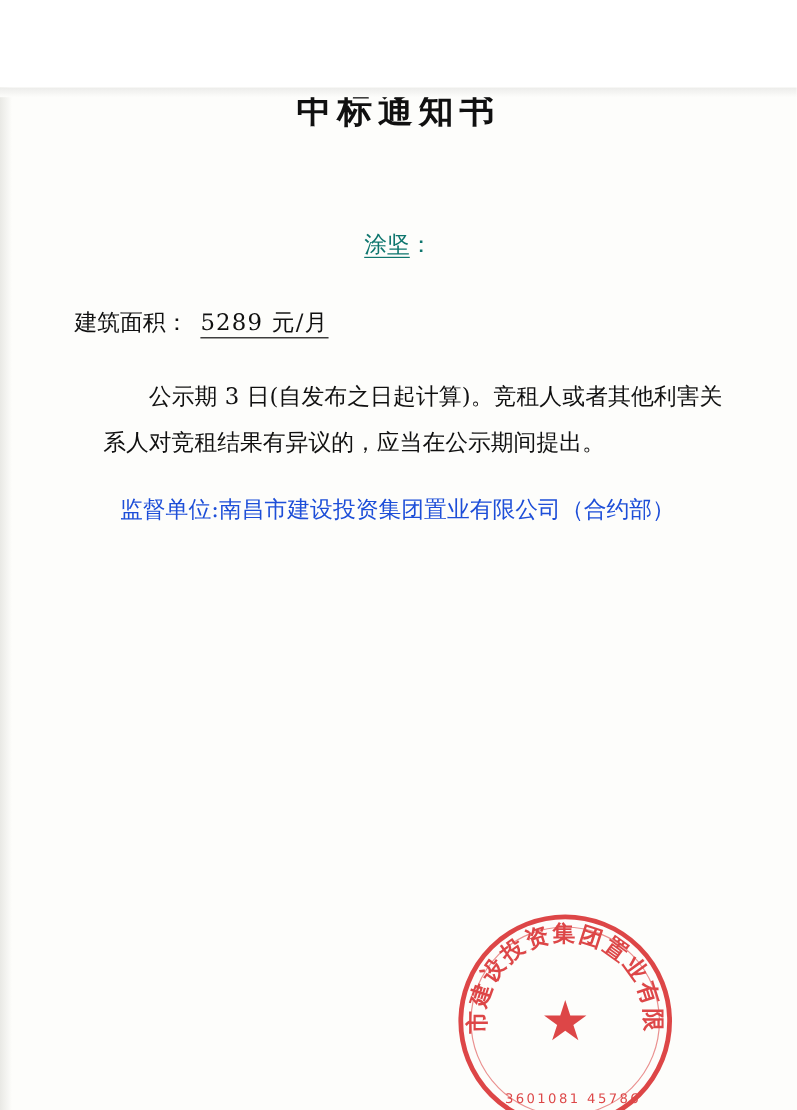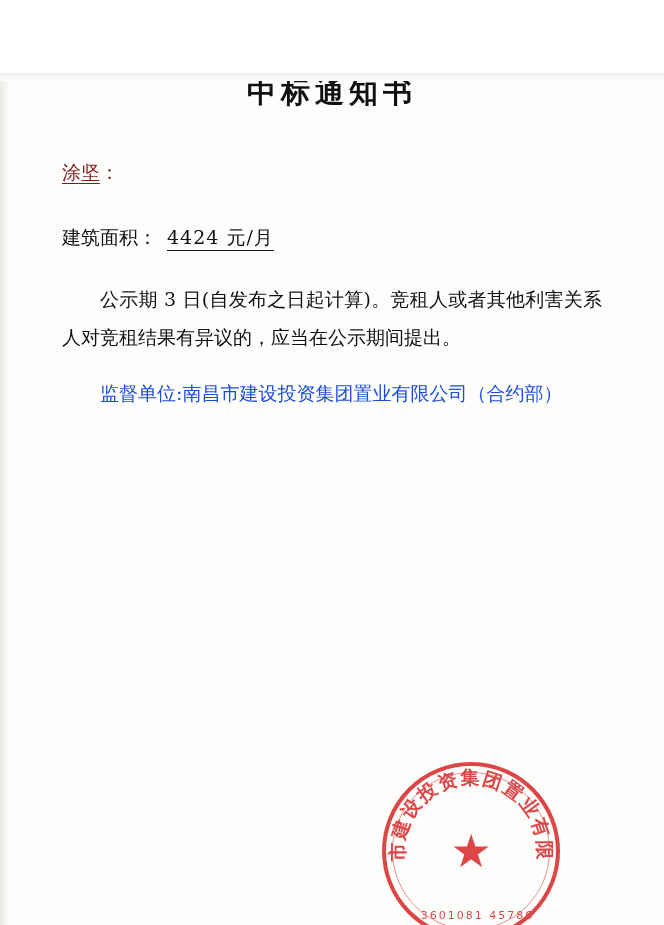"涂坚：" .recipient { color: #7f1d1d -> #0f766e; margin-top: 46px -> 78px; text-align: none -> center }
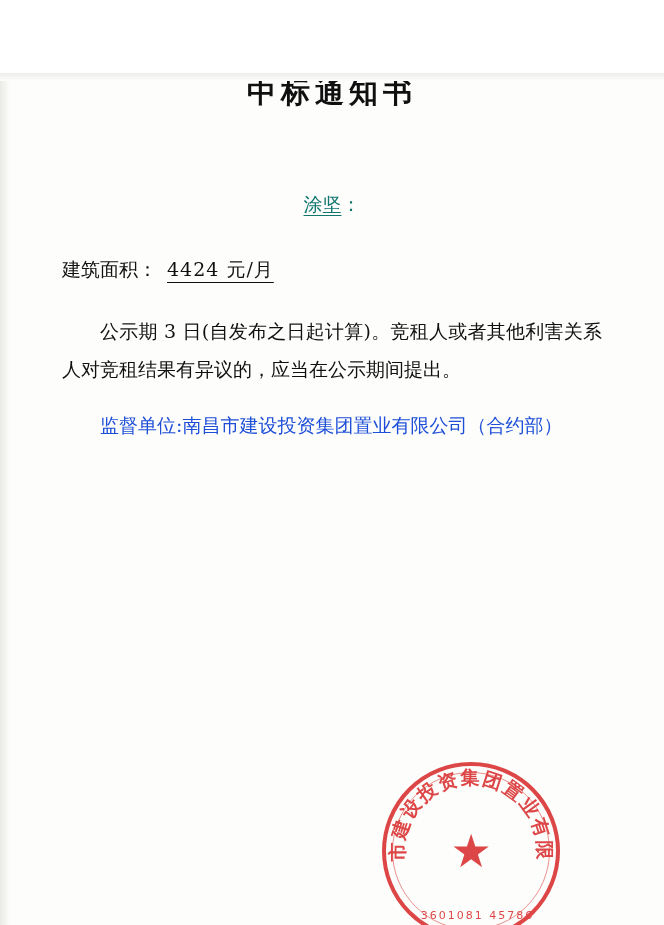"4424 元/月" span.result-value { text: 4424 -> 5289 }
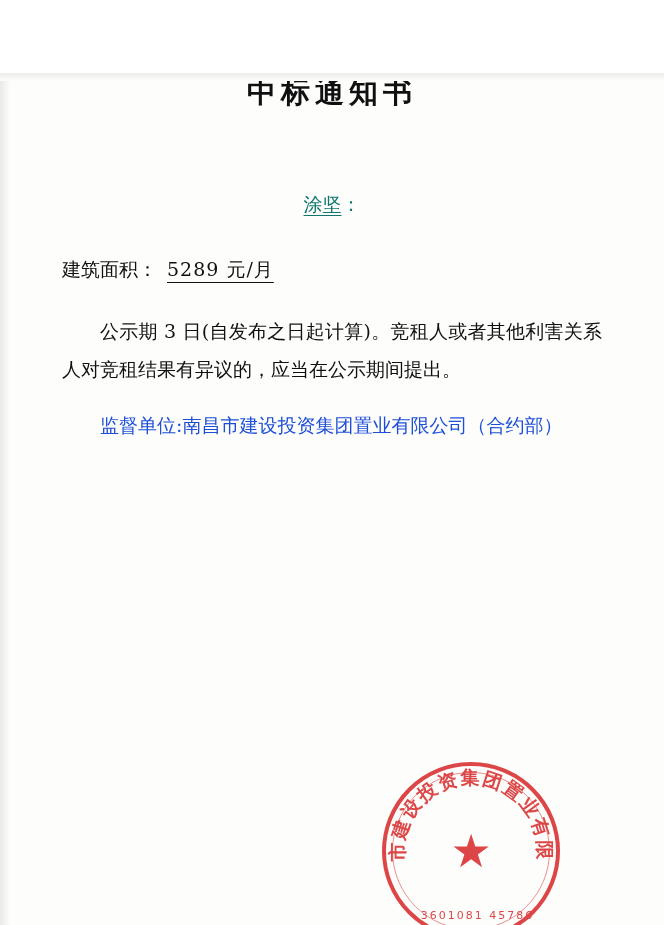"公示期 3" .notice-para { margin-left: none -> 24px }
